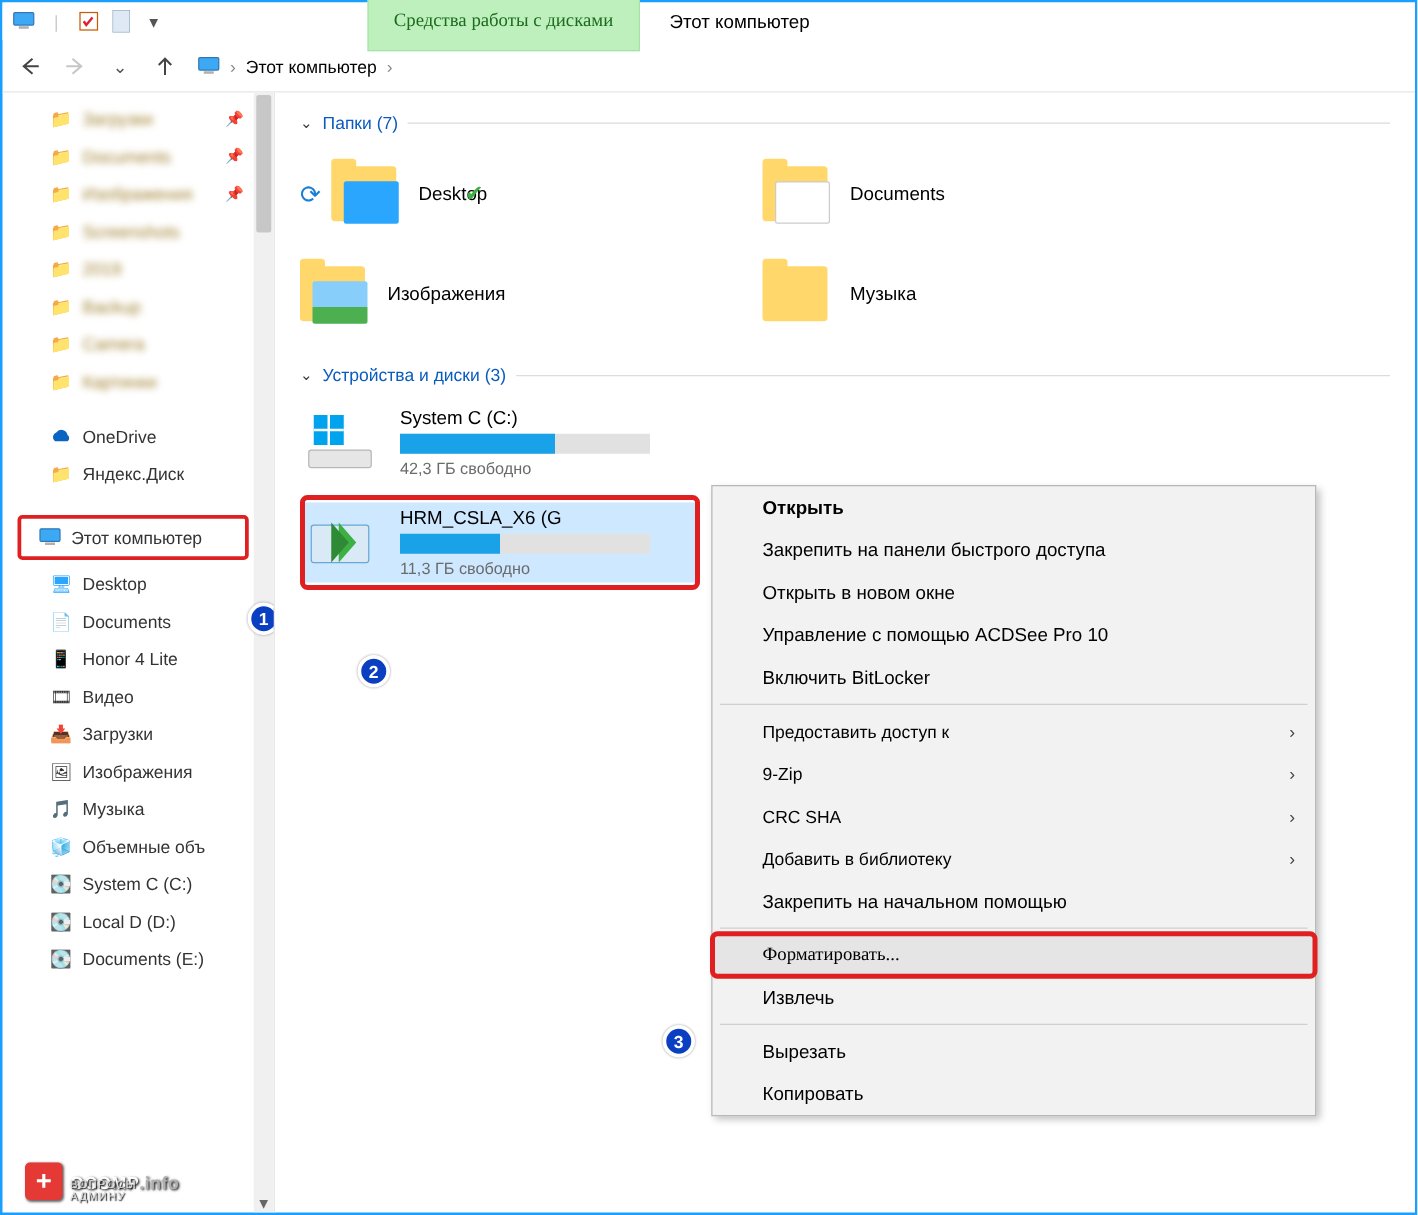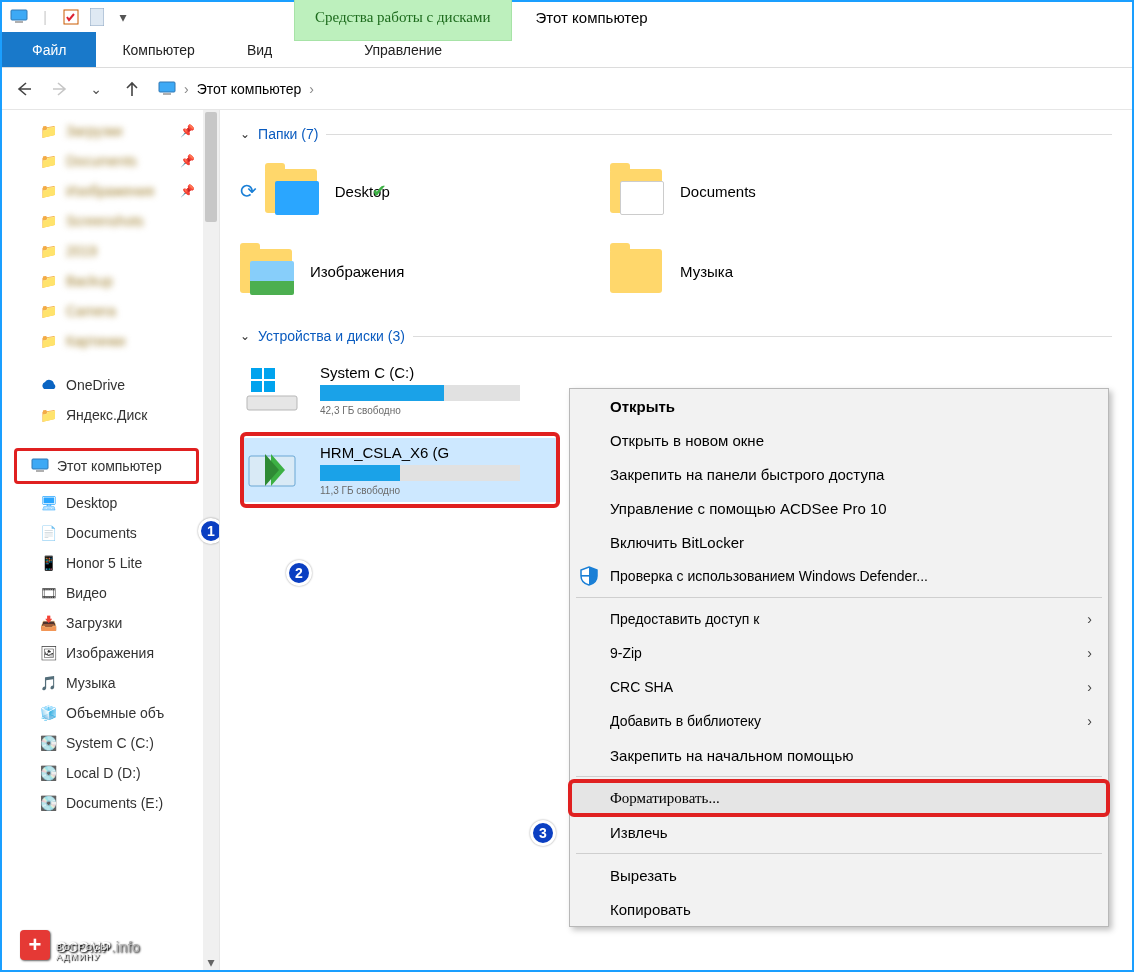"Файл" div.ribbon { html: <div> <div>Файл</div> <div>Компьютер</div> <div>Вид</div> <div>Управление</div> </div> -> none }
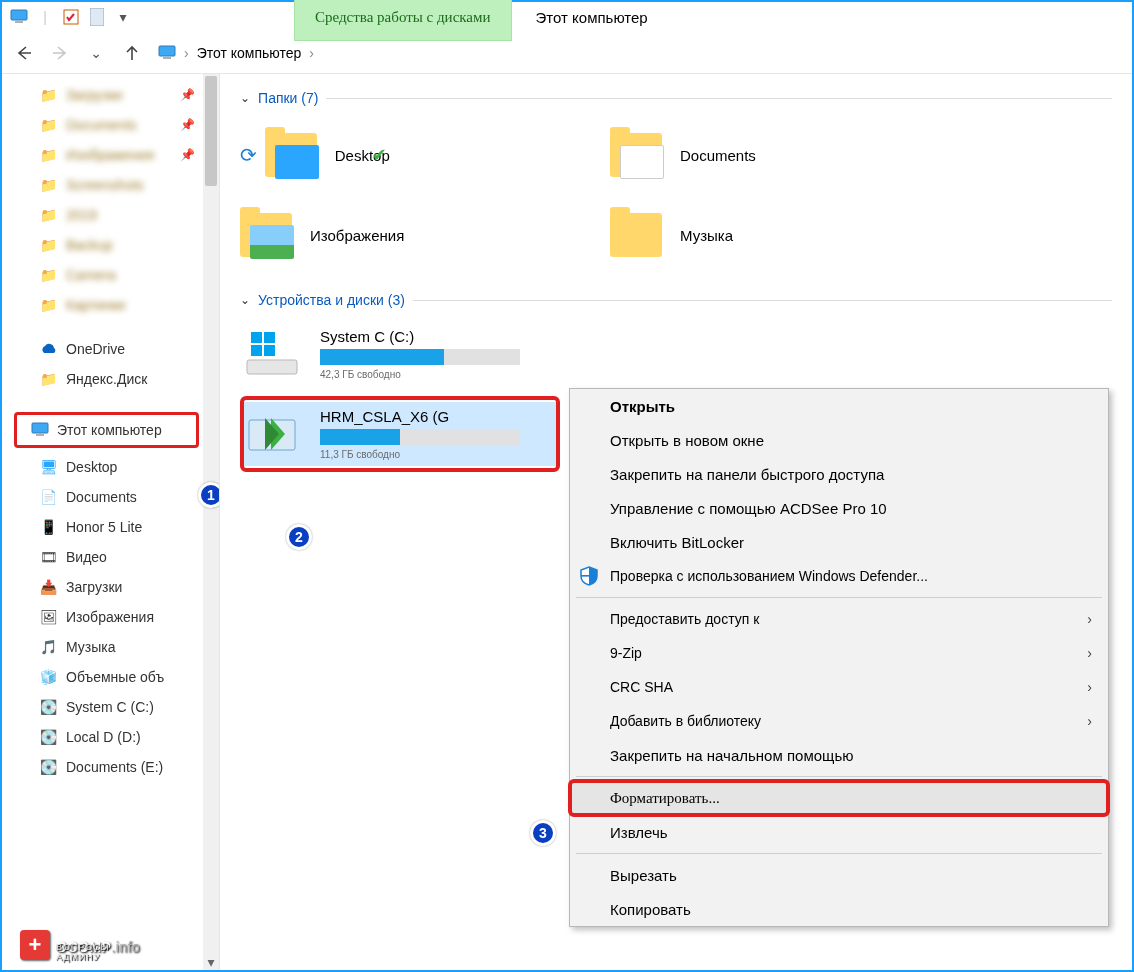"42,3 ГБ свободно" .drive .free { font-size: 10px -> 13px }
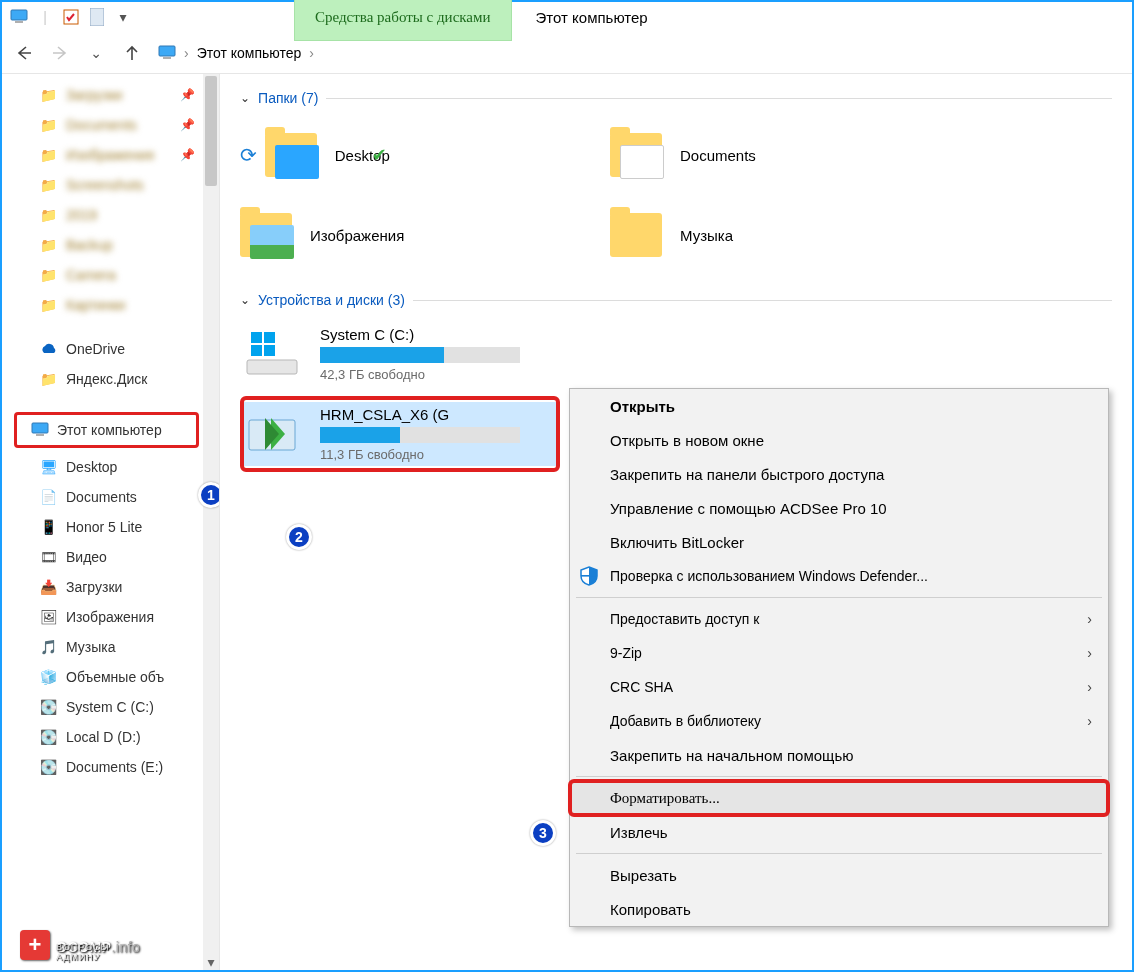"Открыть" .ctx { width: 540px -> 484px }
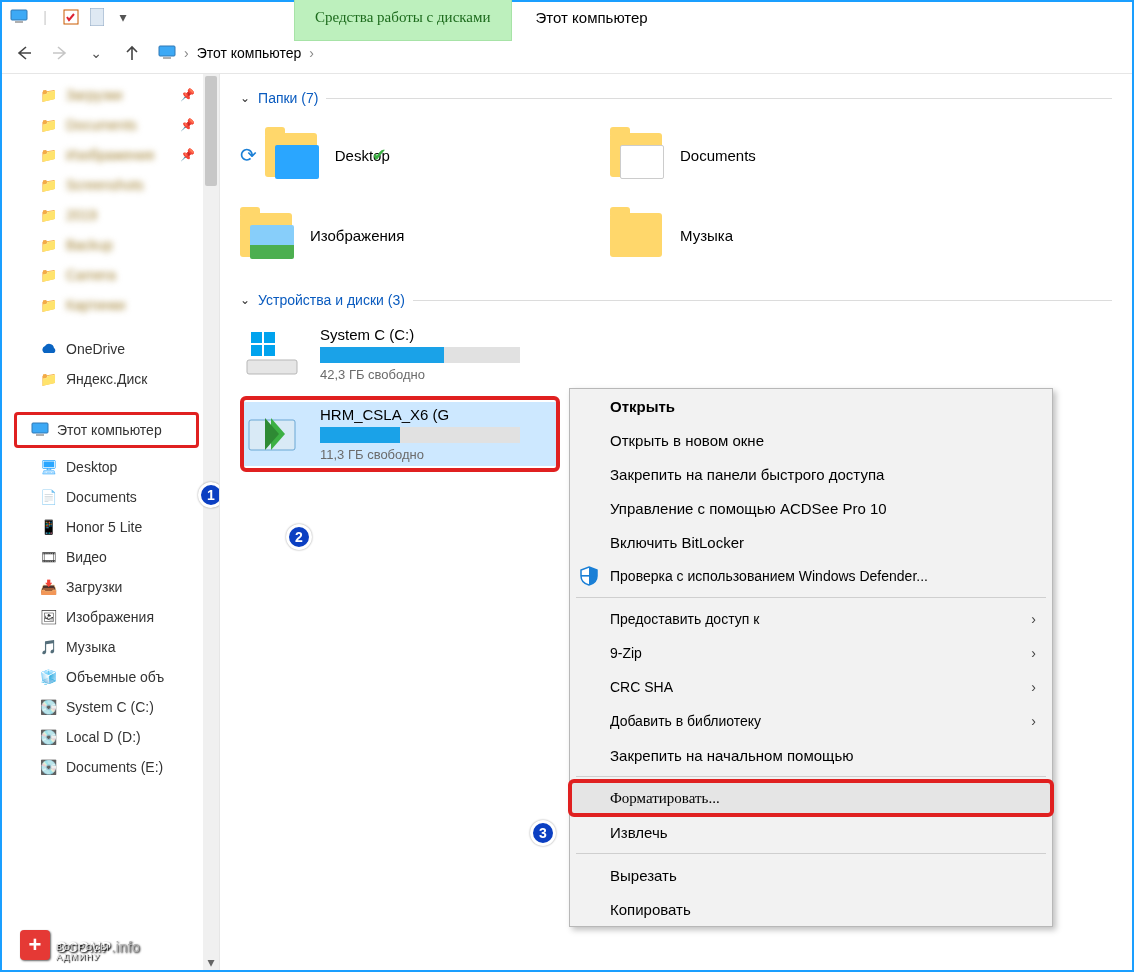"Открыть в новом окне" div.row { order: before "Закрепить на панели быстрого доступа" -> after "Закрепить на панели быстрого доступа" }
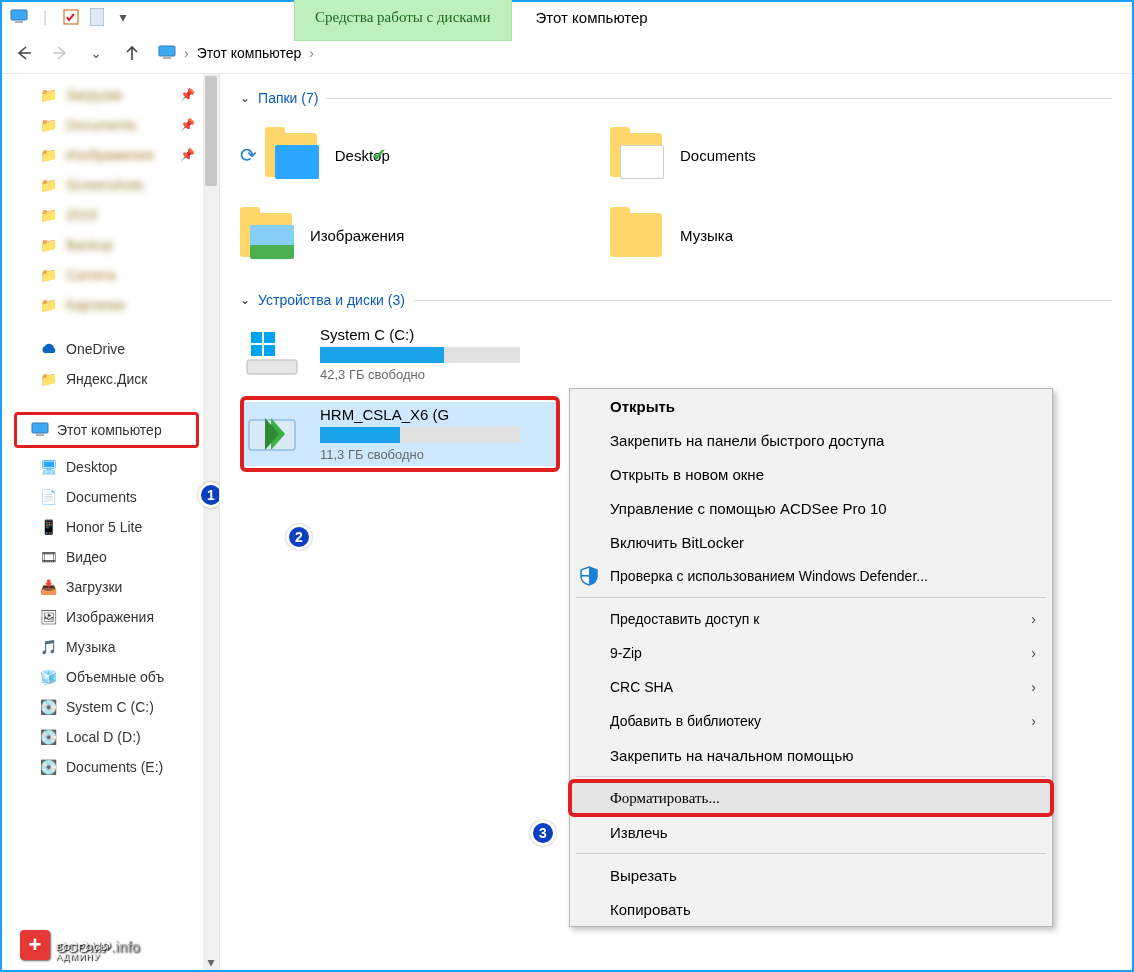"Honor 5 Lite" span.lbl { text: 5 -> 4 }
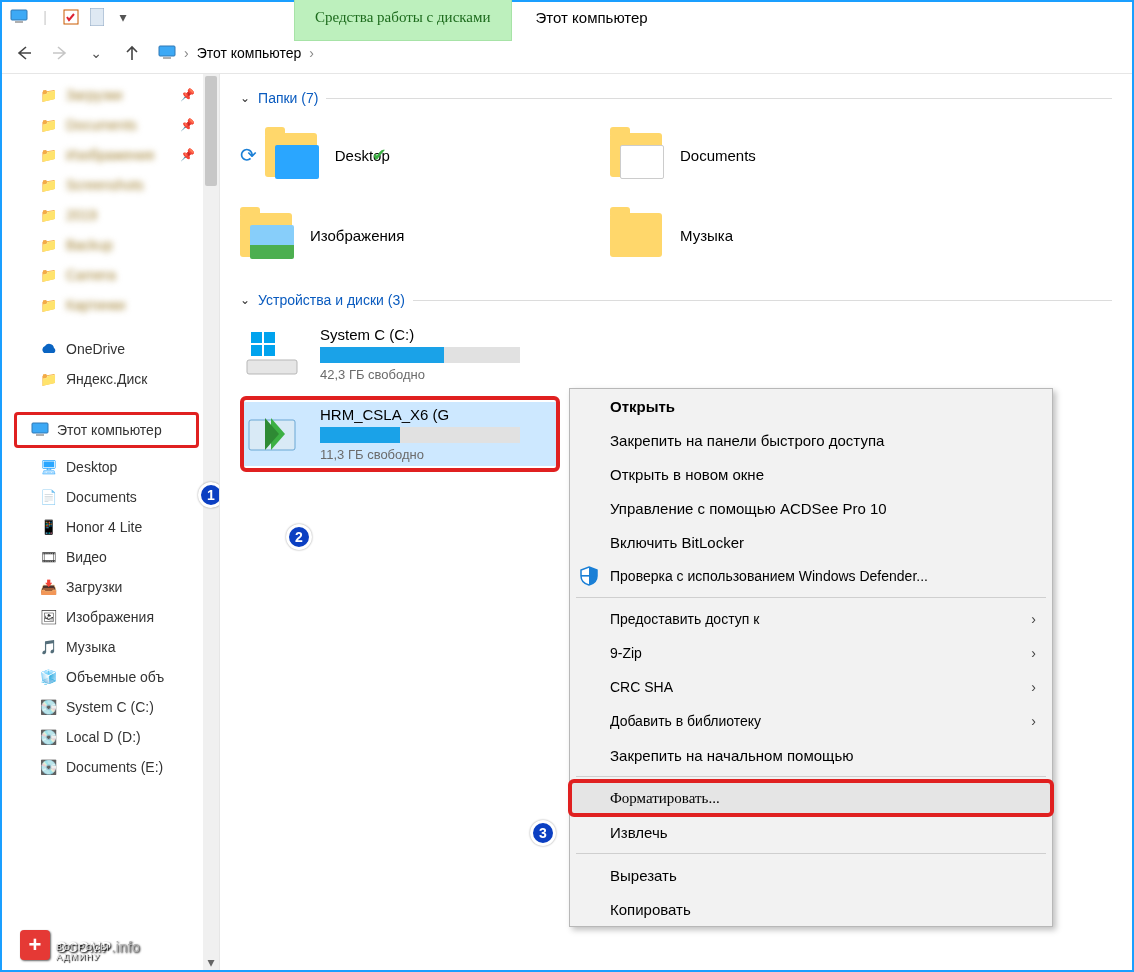"Проверка с использованием Windows" div.row { html: <div> <span> <svg> <path></path> <path></path> <rect></rect> </svg> </span> <span>Проверка с использованием Windows Defender...</span> </div> -> none }
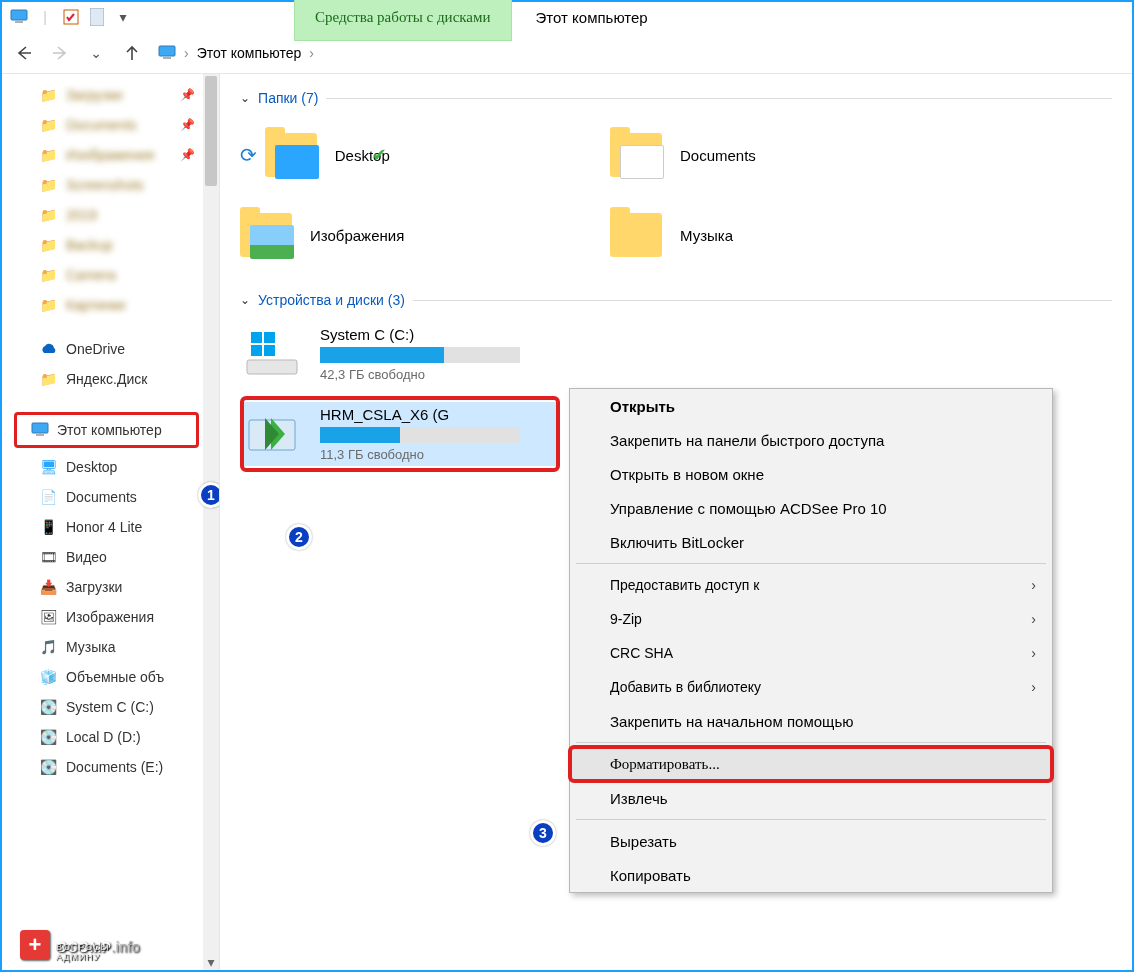".info" .wm .txt .info { font-weight: 400 -> 700 }
